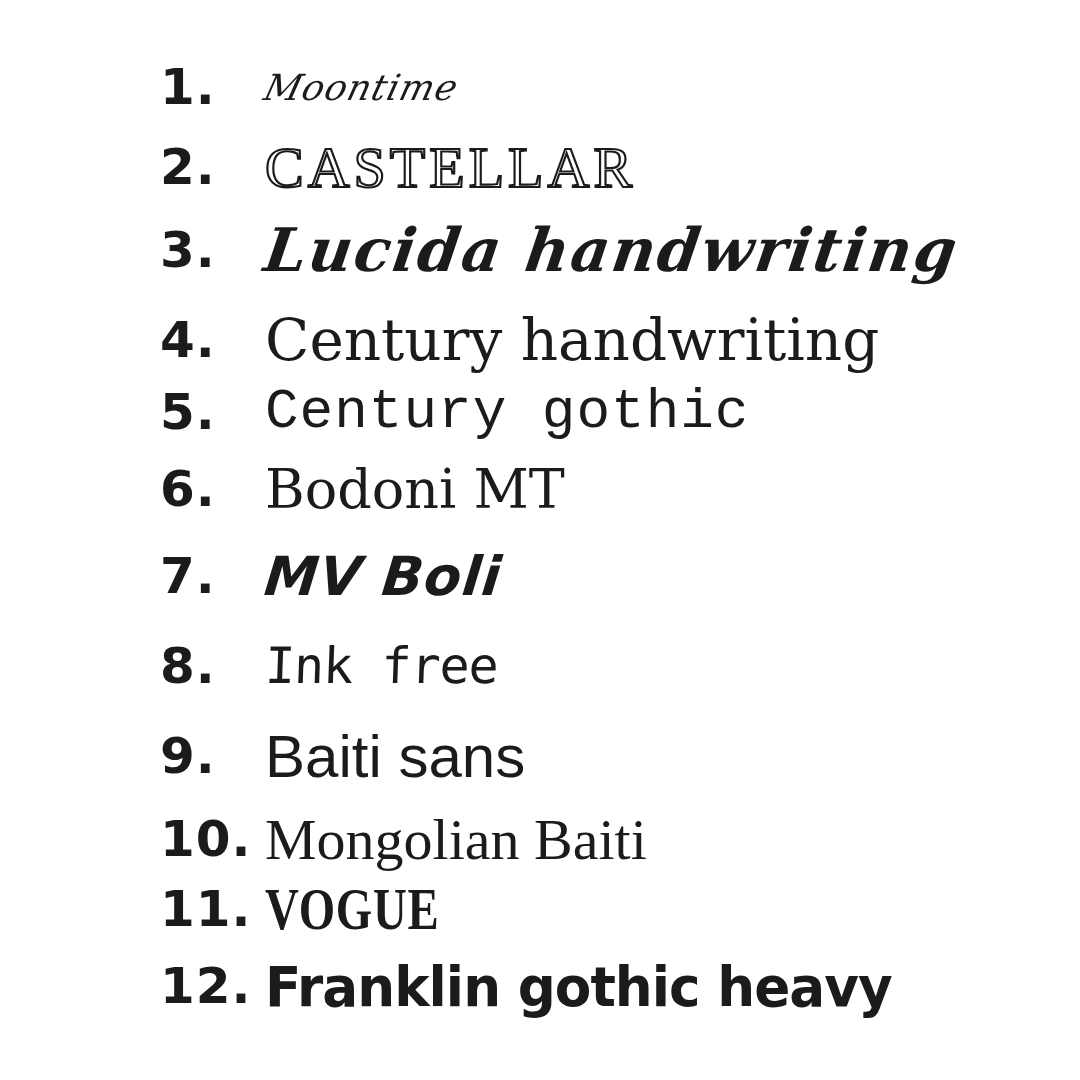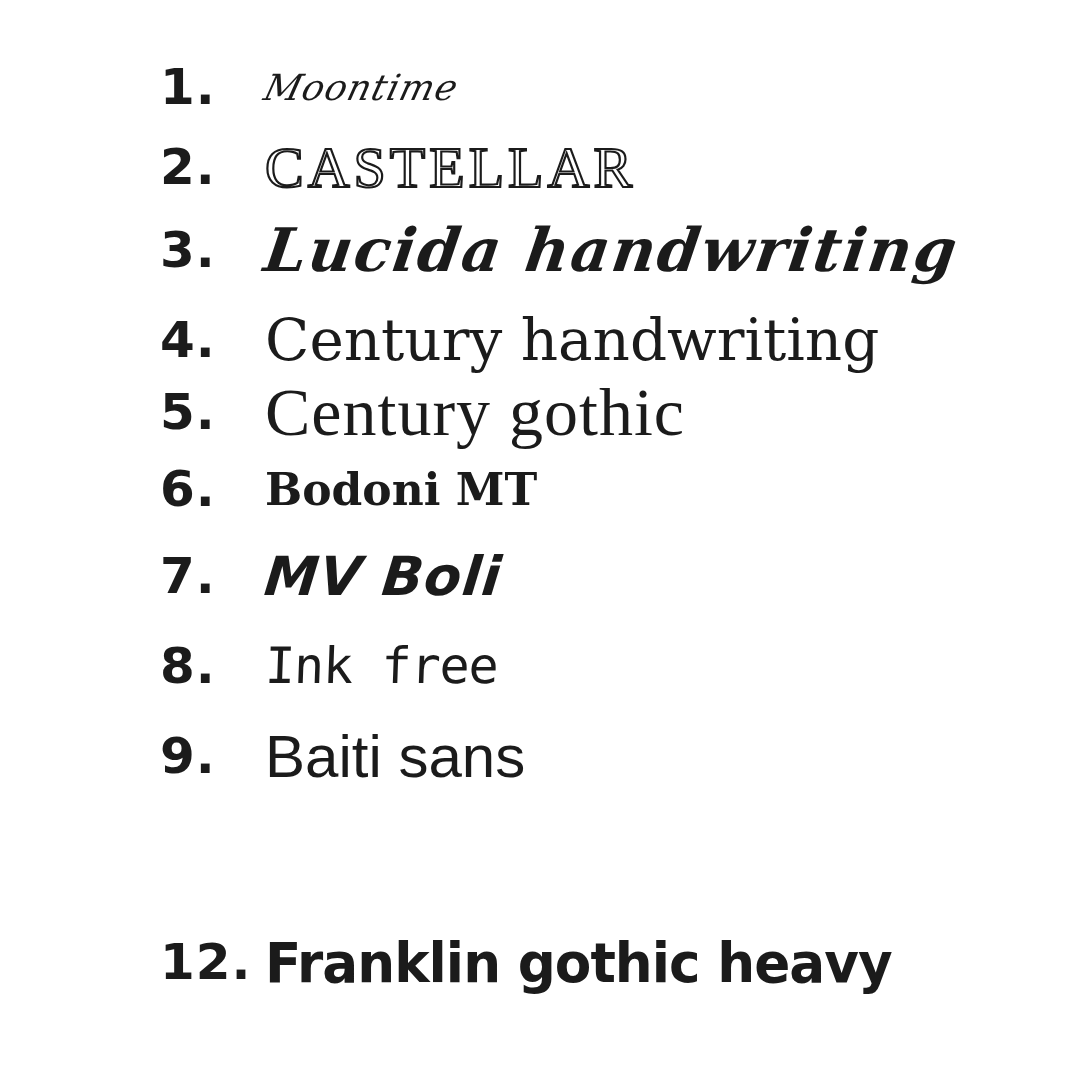"Century gothic" .f5 { font-family: Liberation Serif, serif -> Liberation Mono, monospace; font-size: 68px -> 56px }
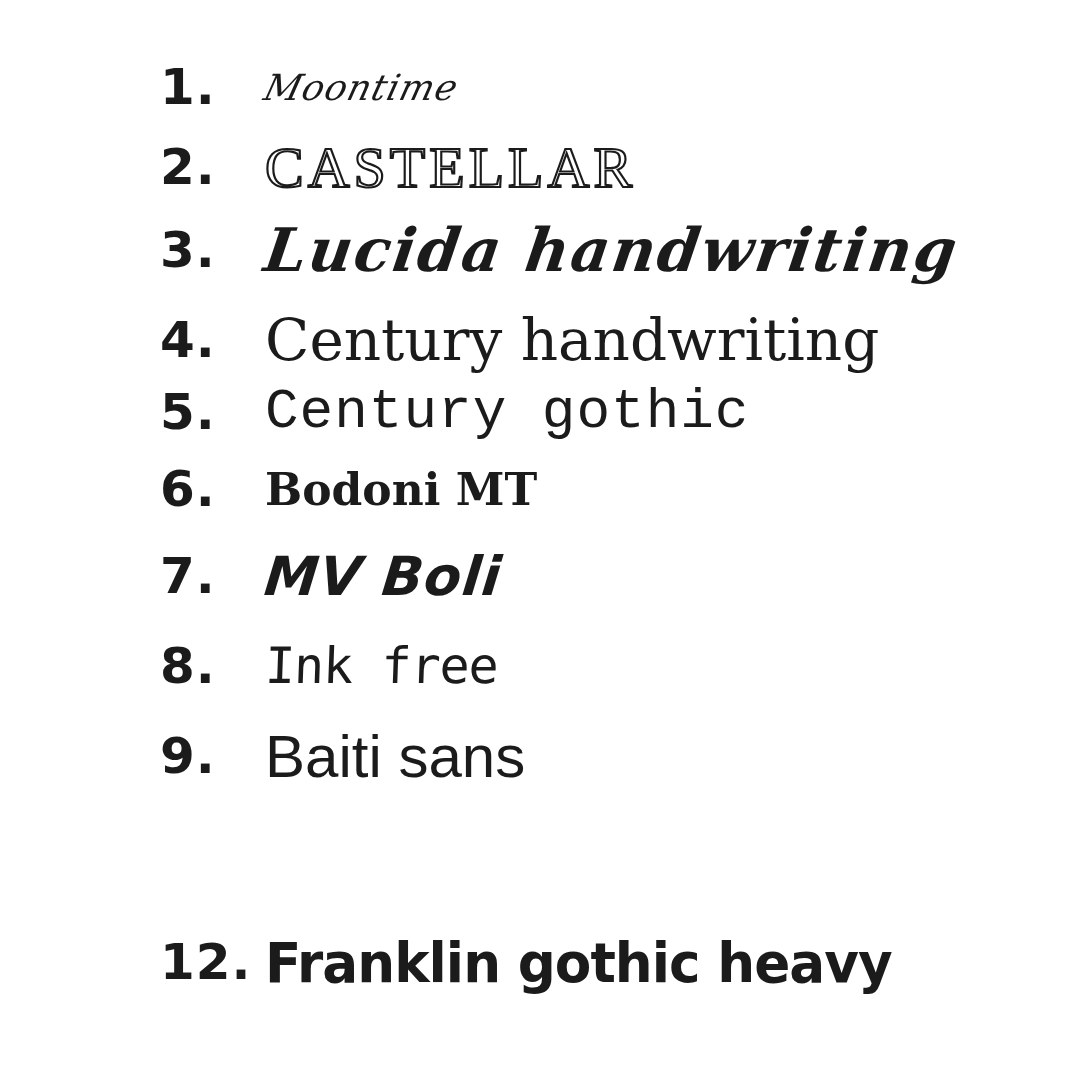"Bodoni MT" .f6 { font-size: 44px -> 54px; font-weight: 700 -> 400 }
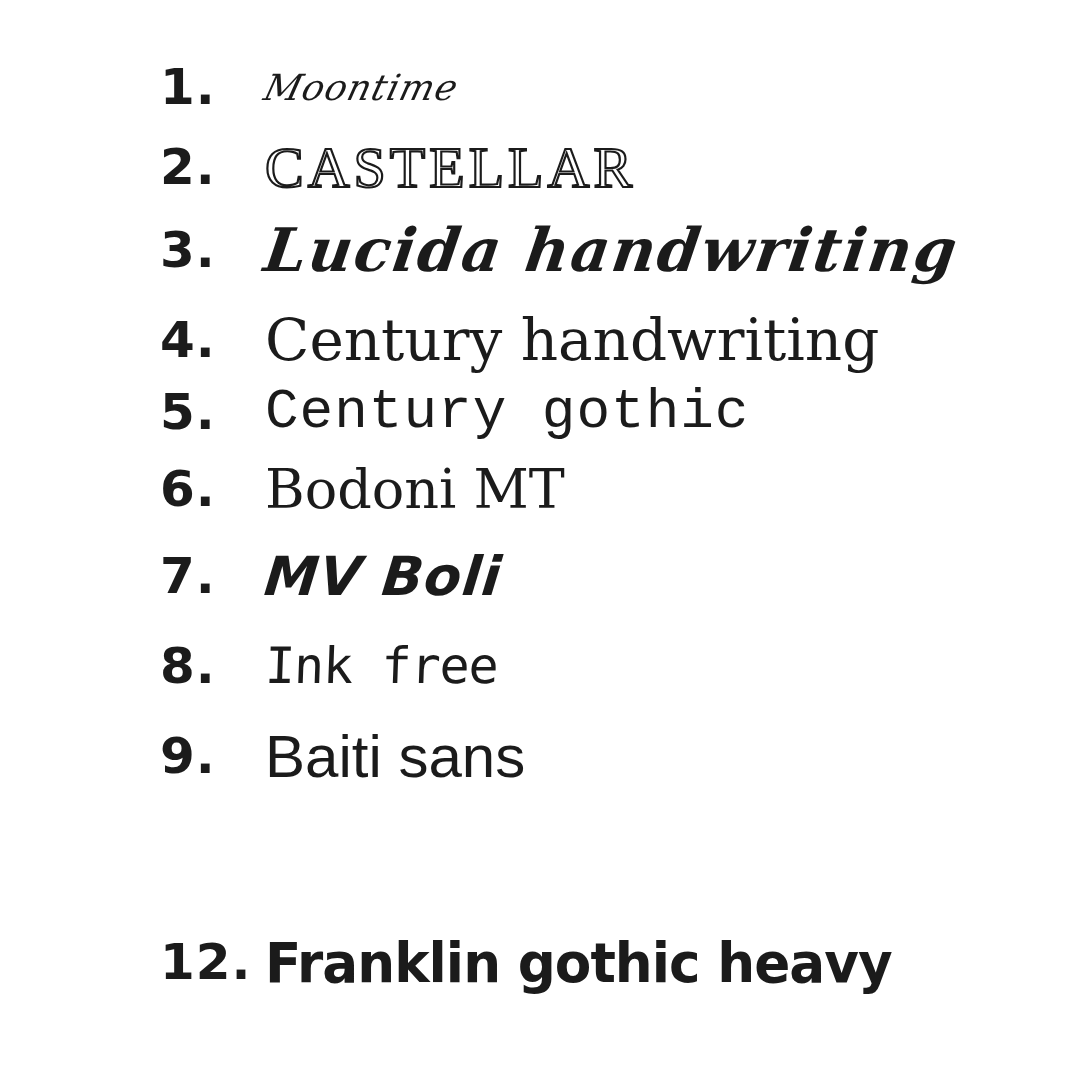"10." div.row { html: none -> <div> <span>10.</span> <span>Mongolian Baiti</span> </div> }
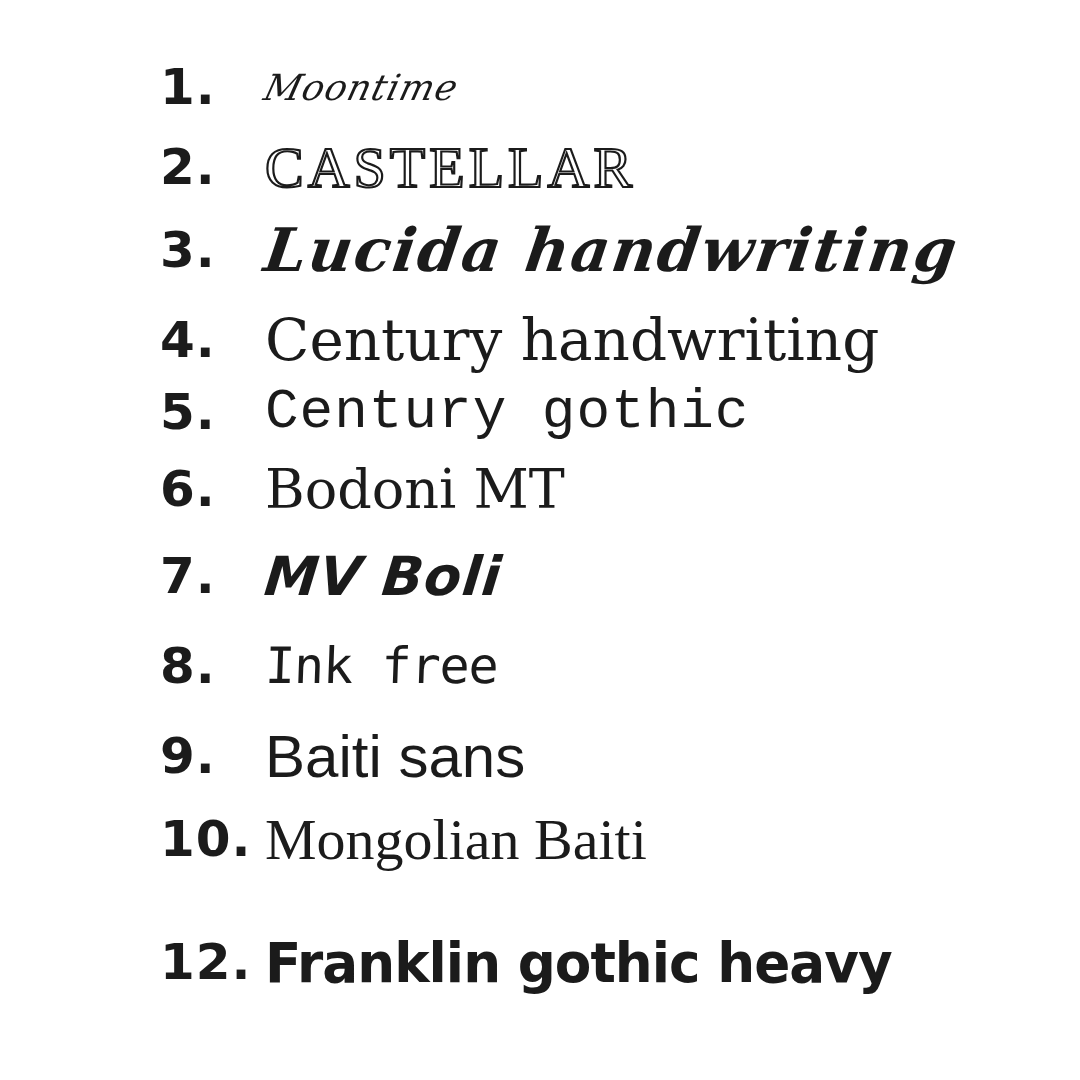"11." div.row { html: none -> <div> <span>11.</span> <span>VOGUE</span> </div> }
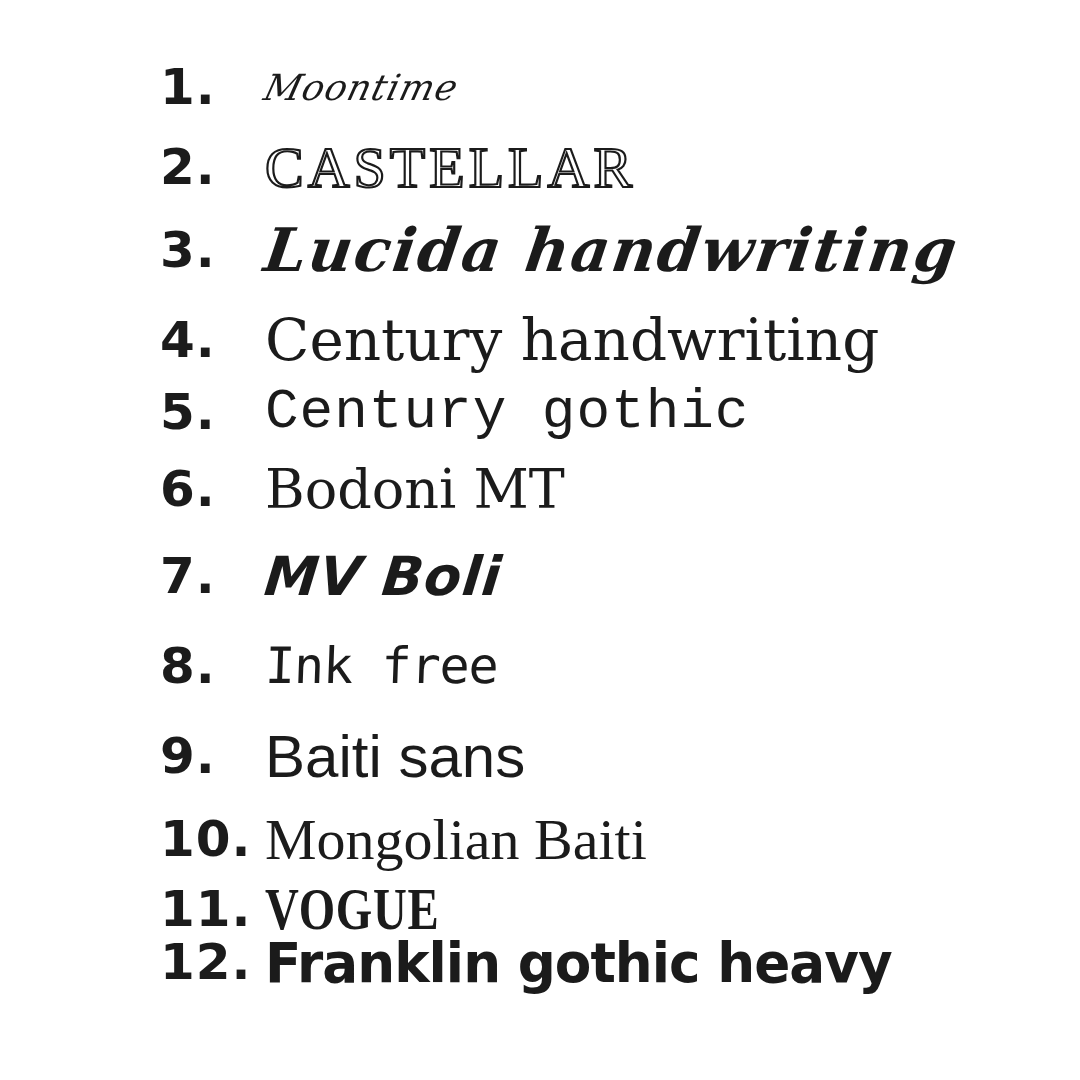"12." .r12 { top: 922px -> 946px }
